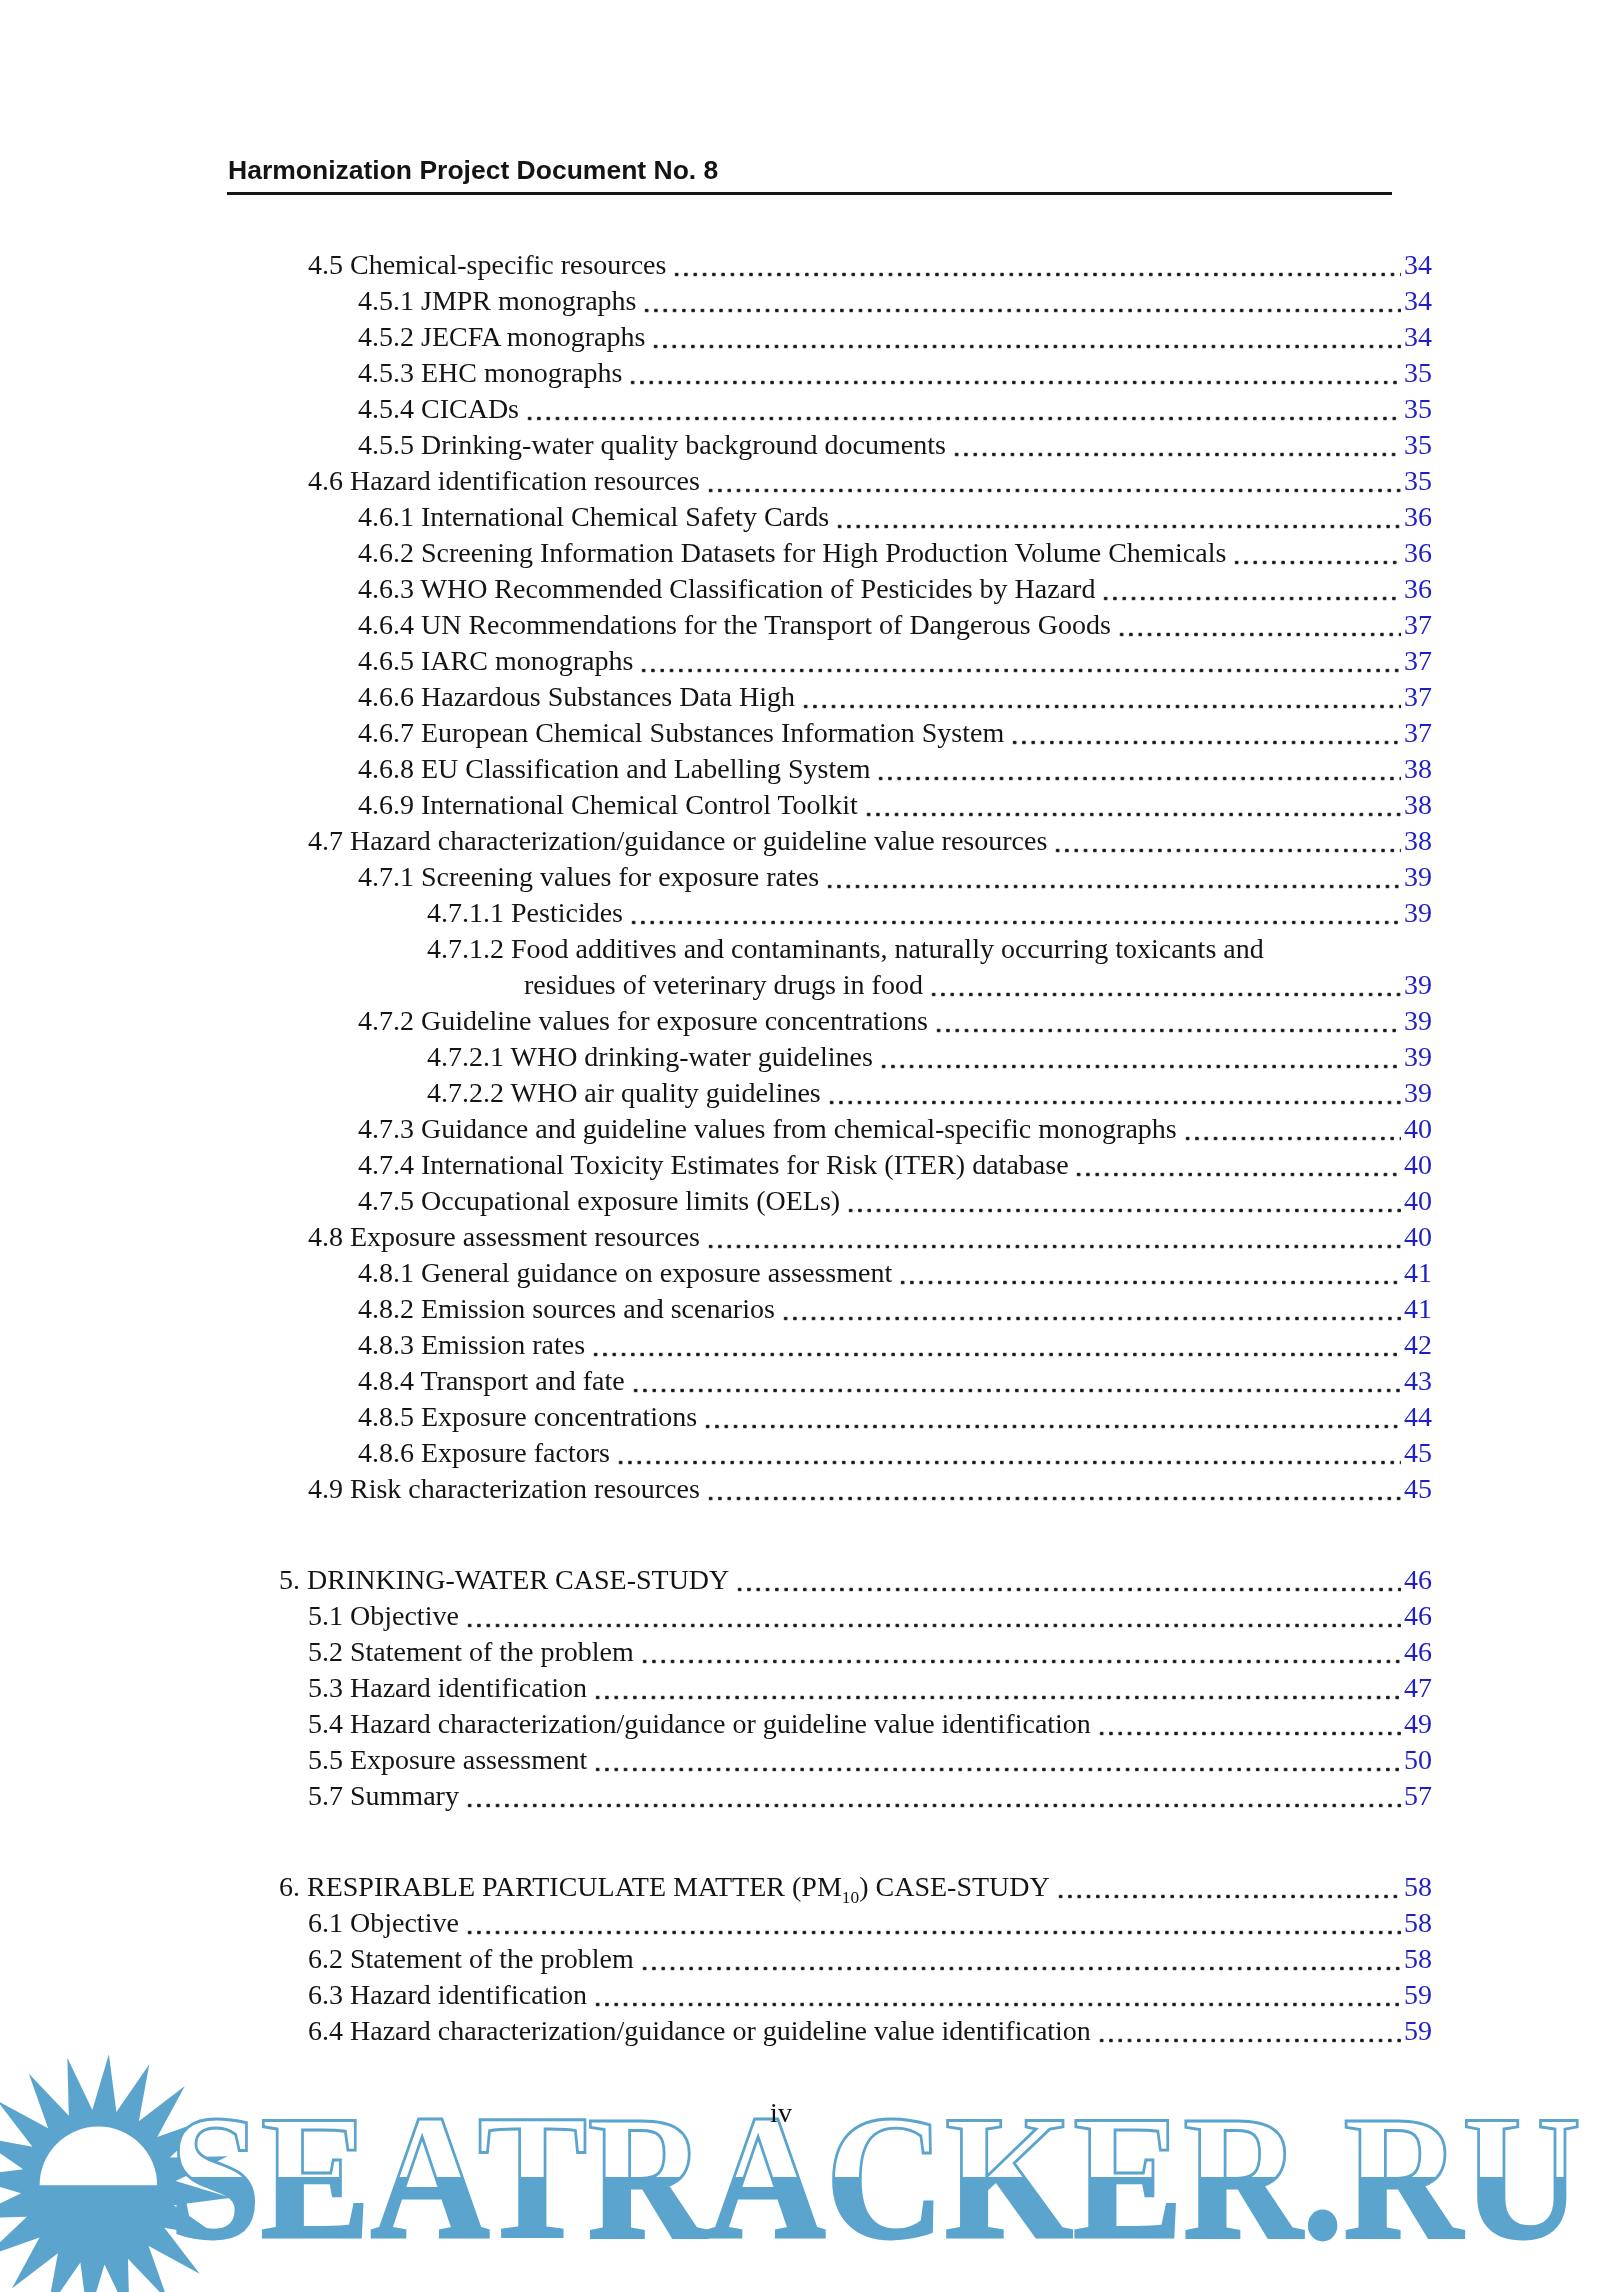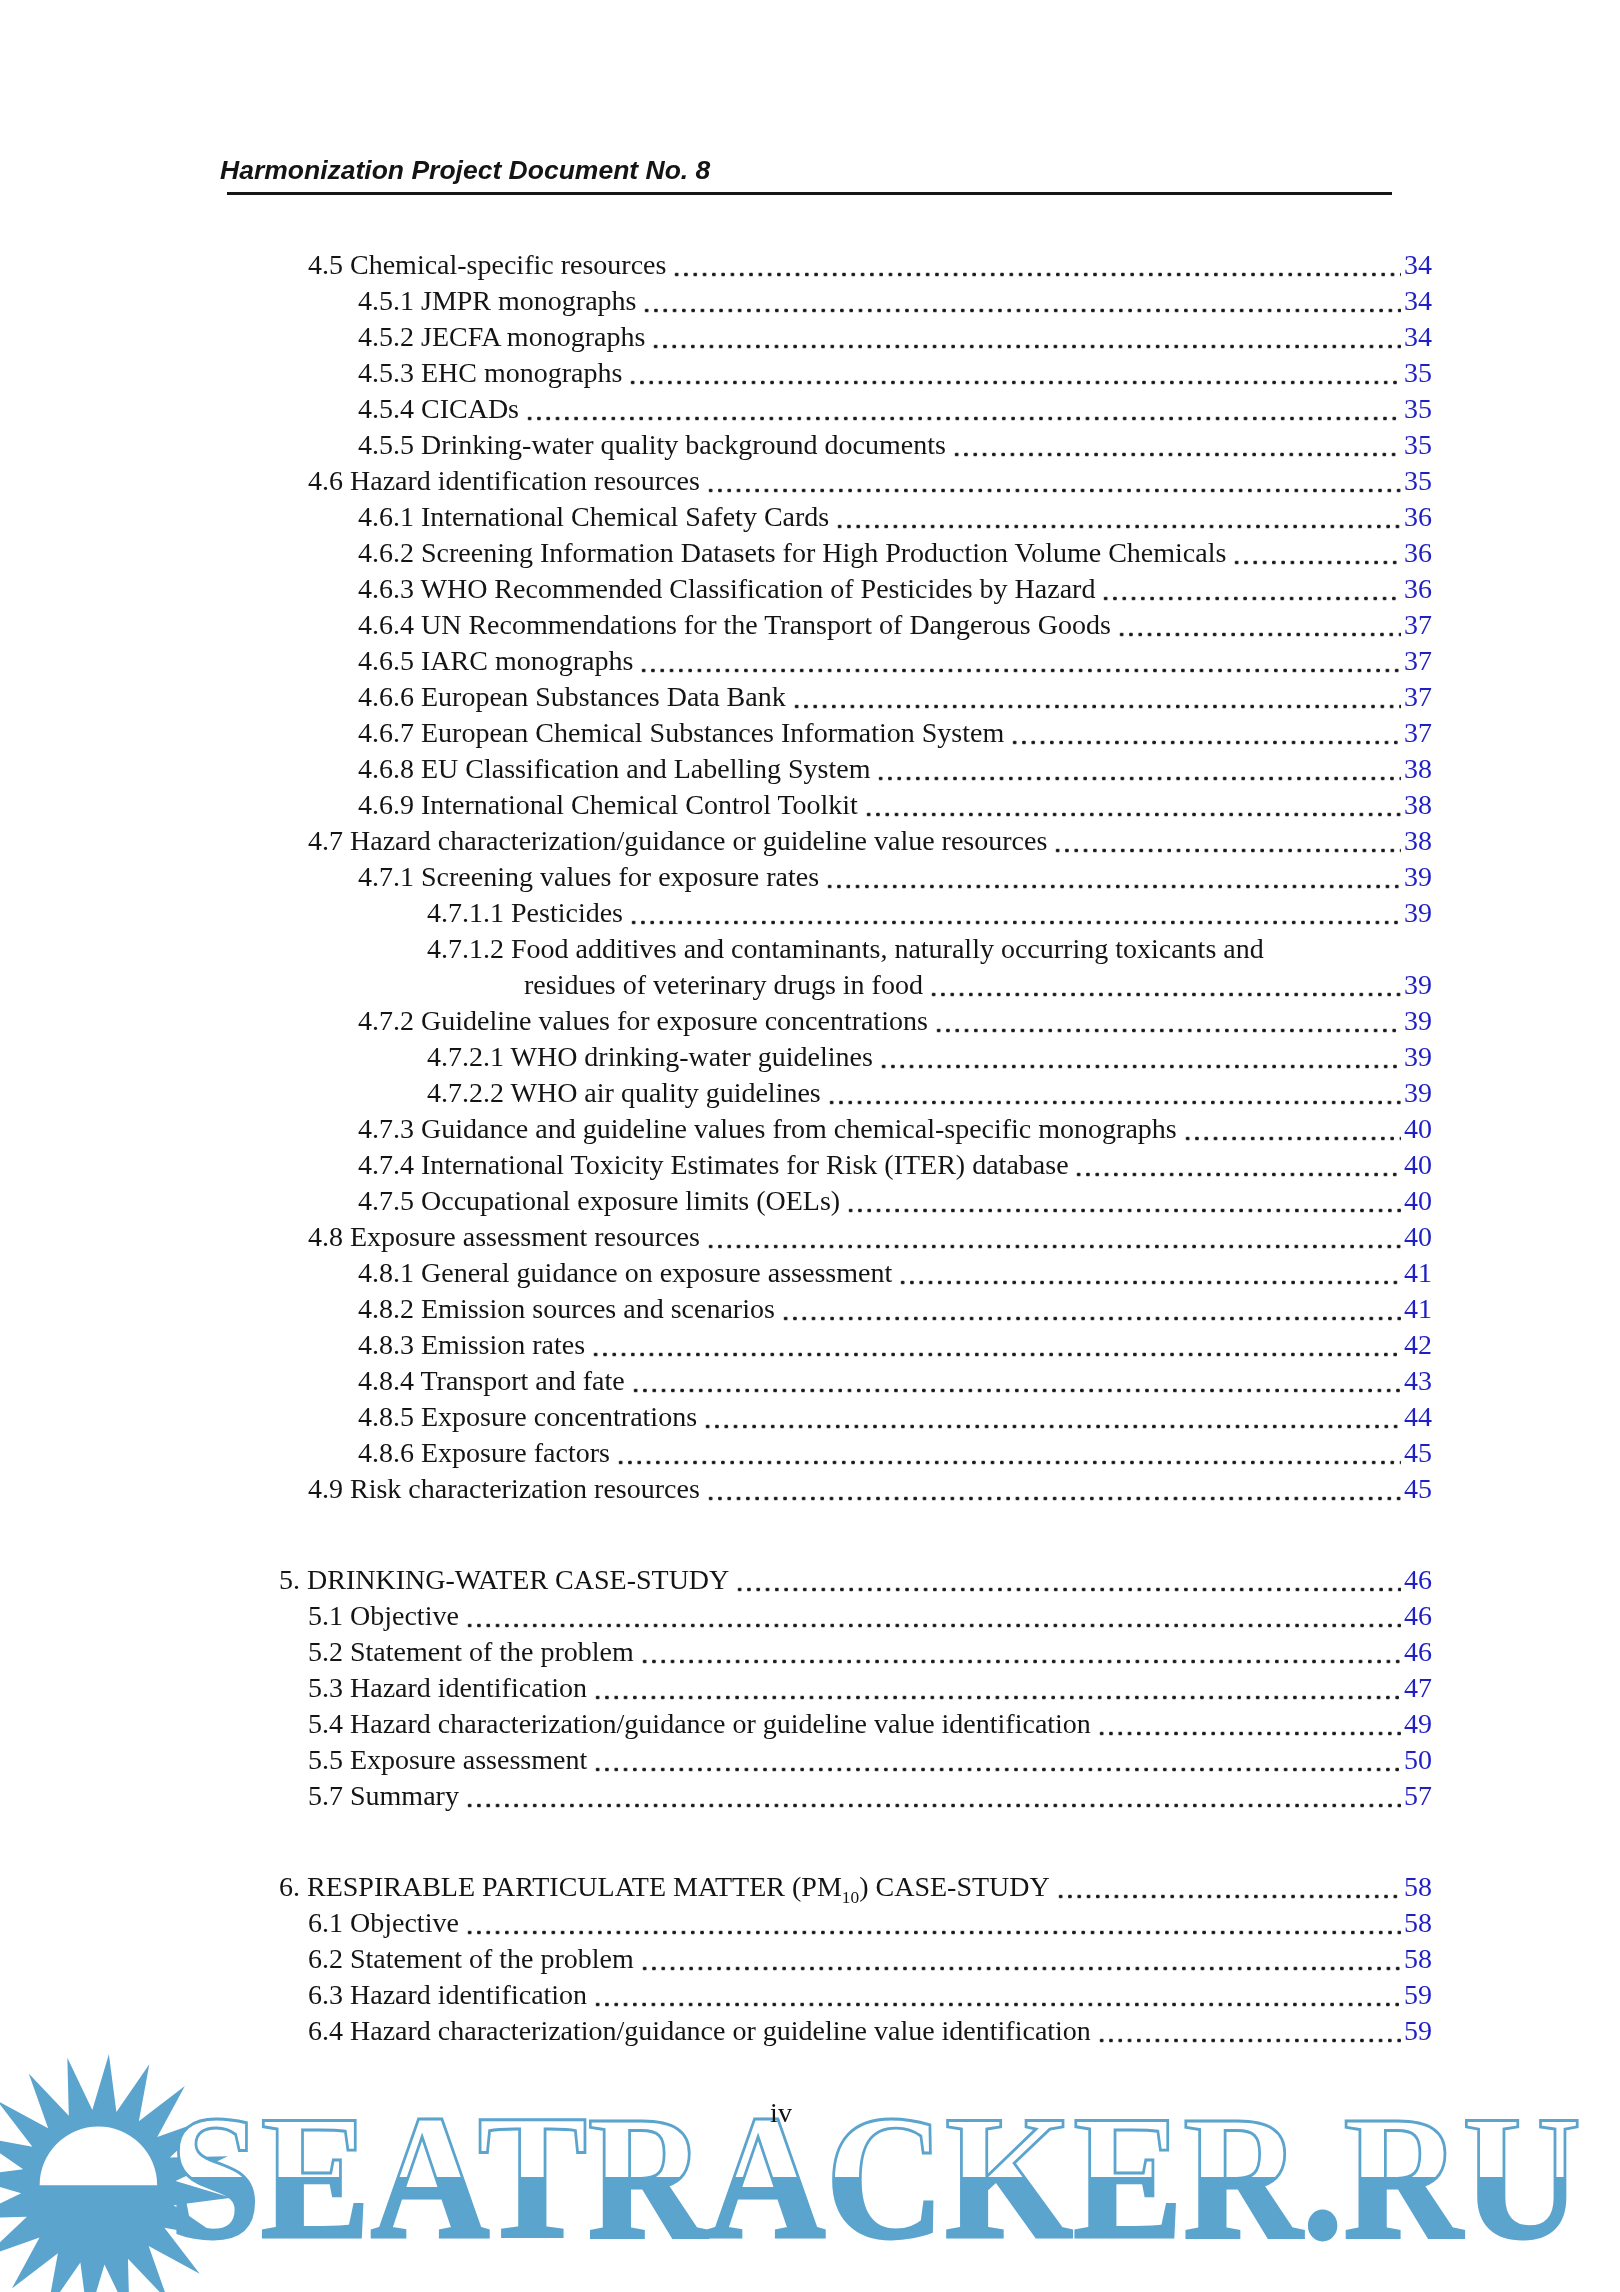"Harmonization Project Document No. 8" .header-title { font-style: italic -> none; left: 220px -> 228px }
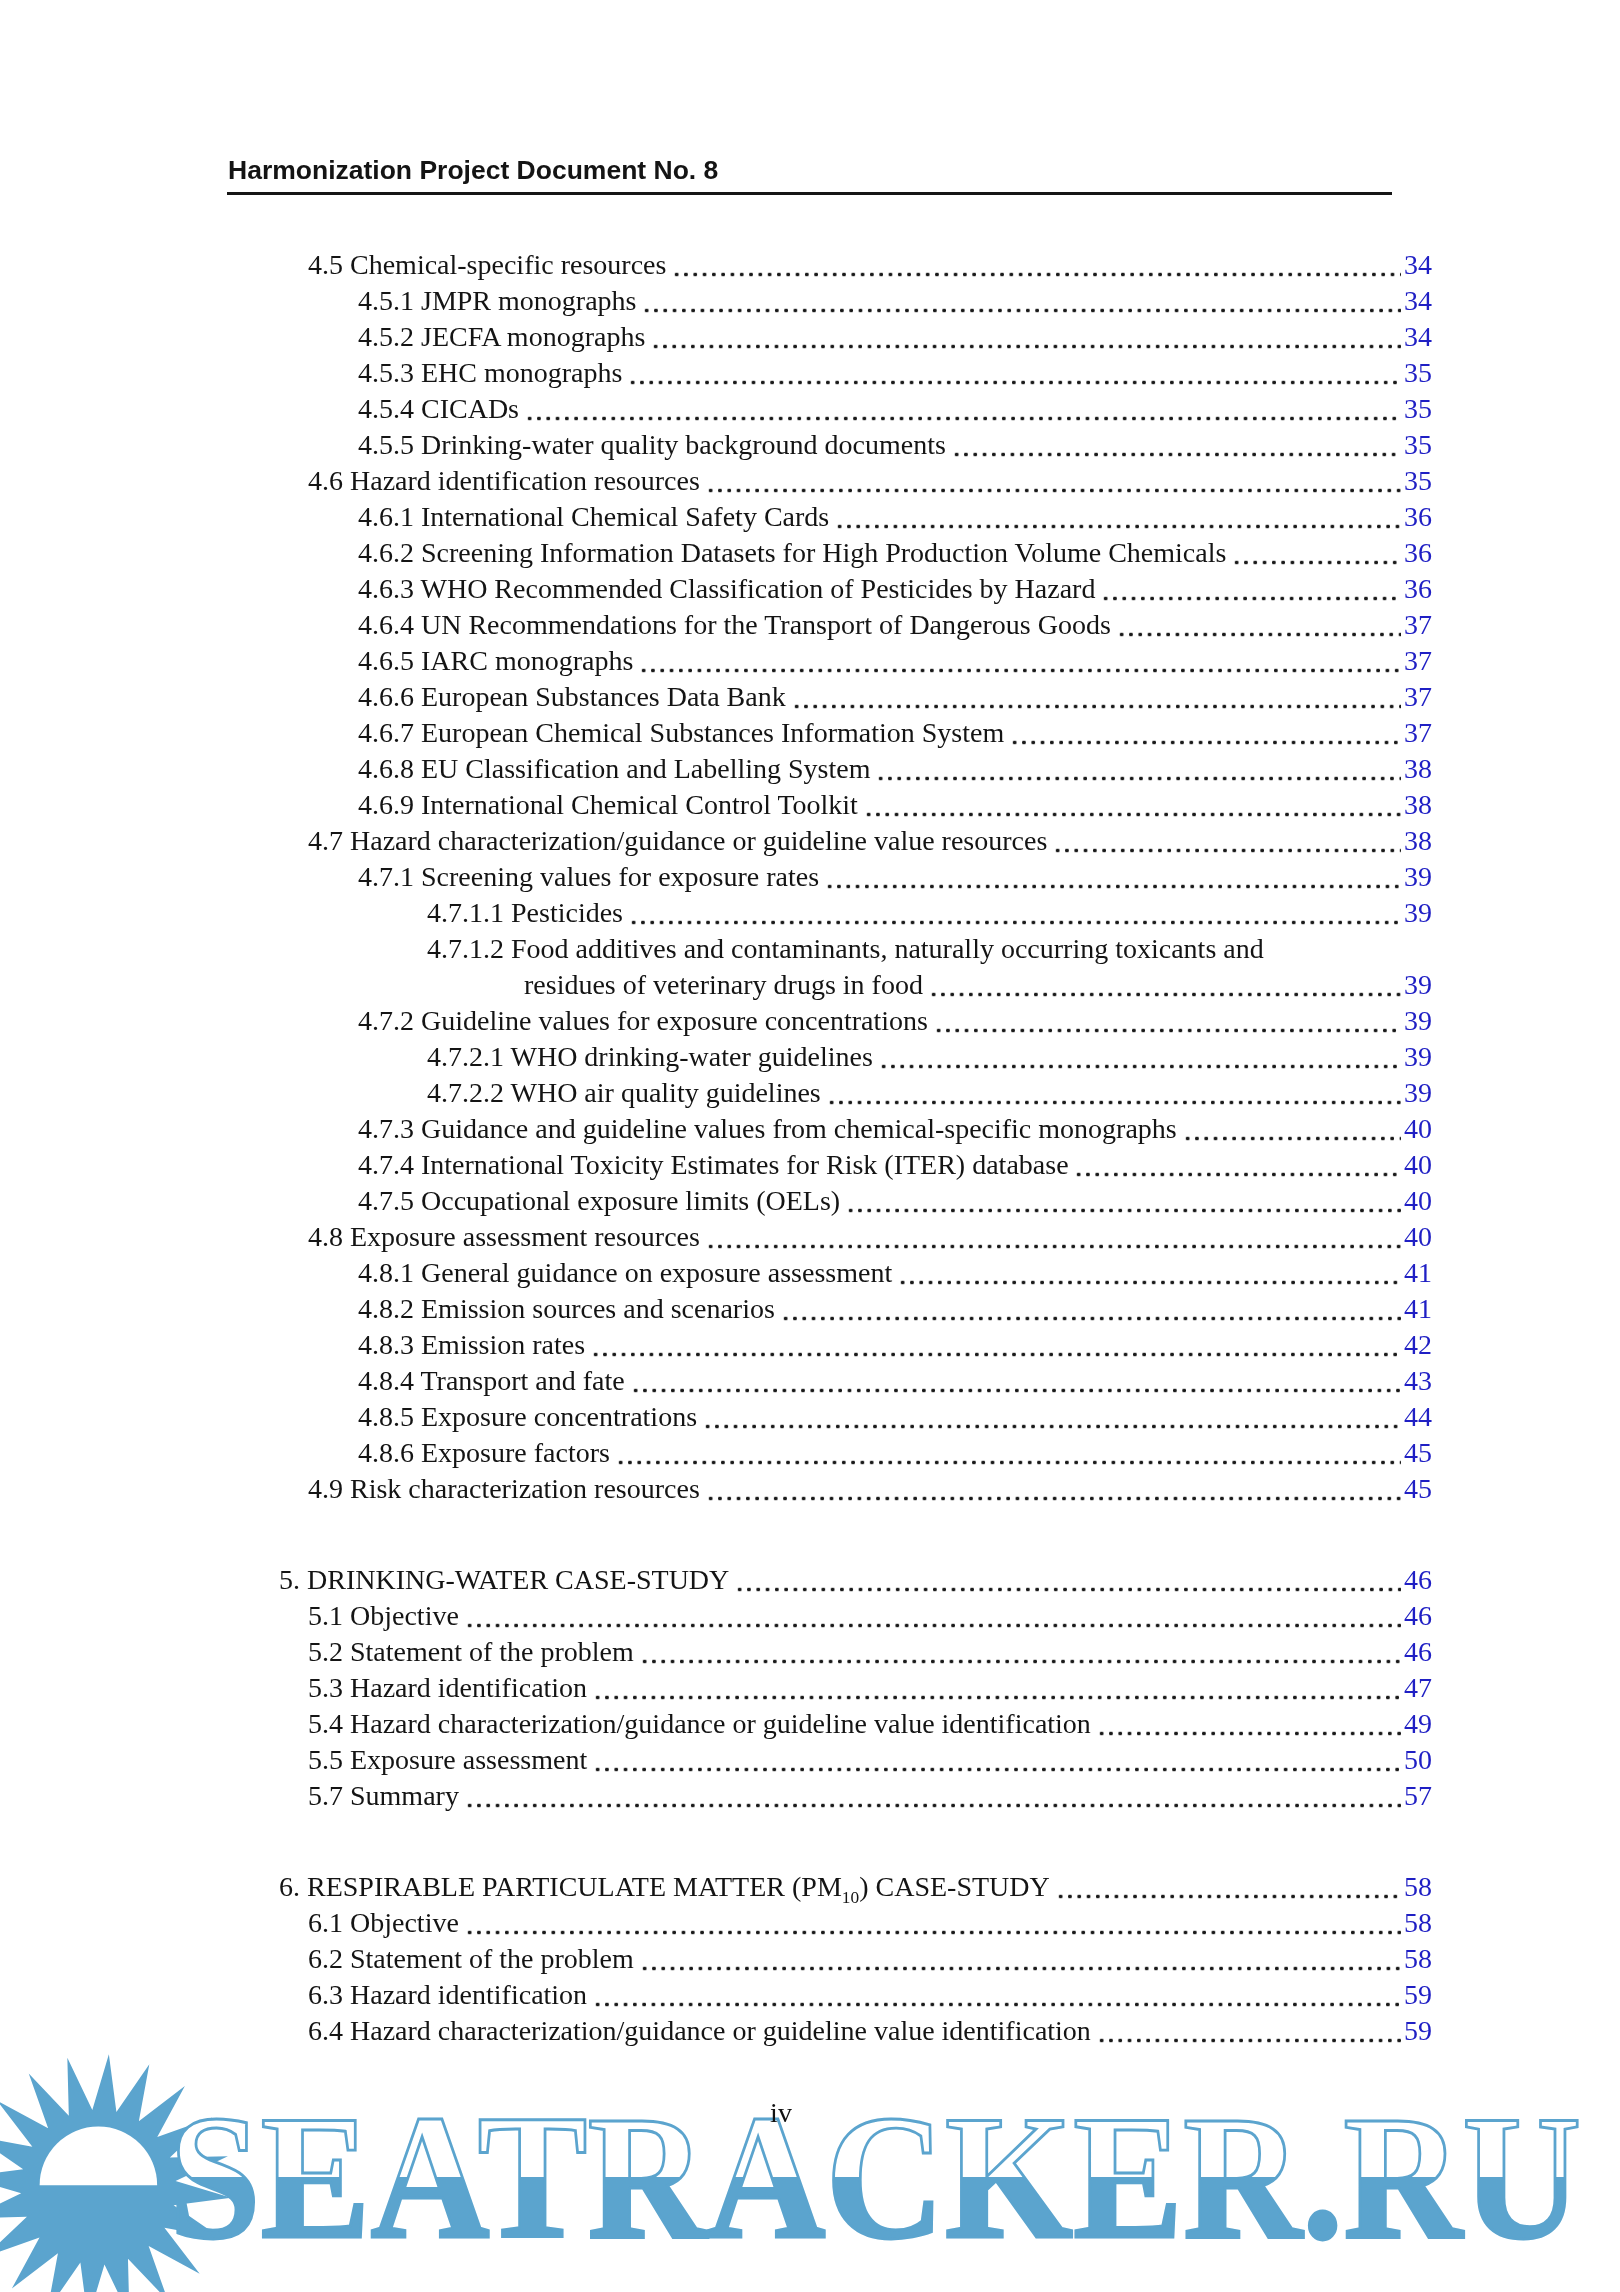"4.6.6 European Substances Data Bank" span.label { text: European Substances Data Bank -> Hazardous Substances Data High }
